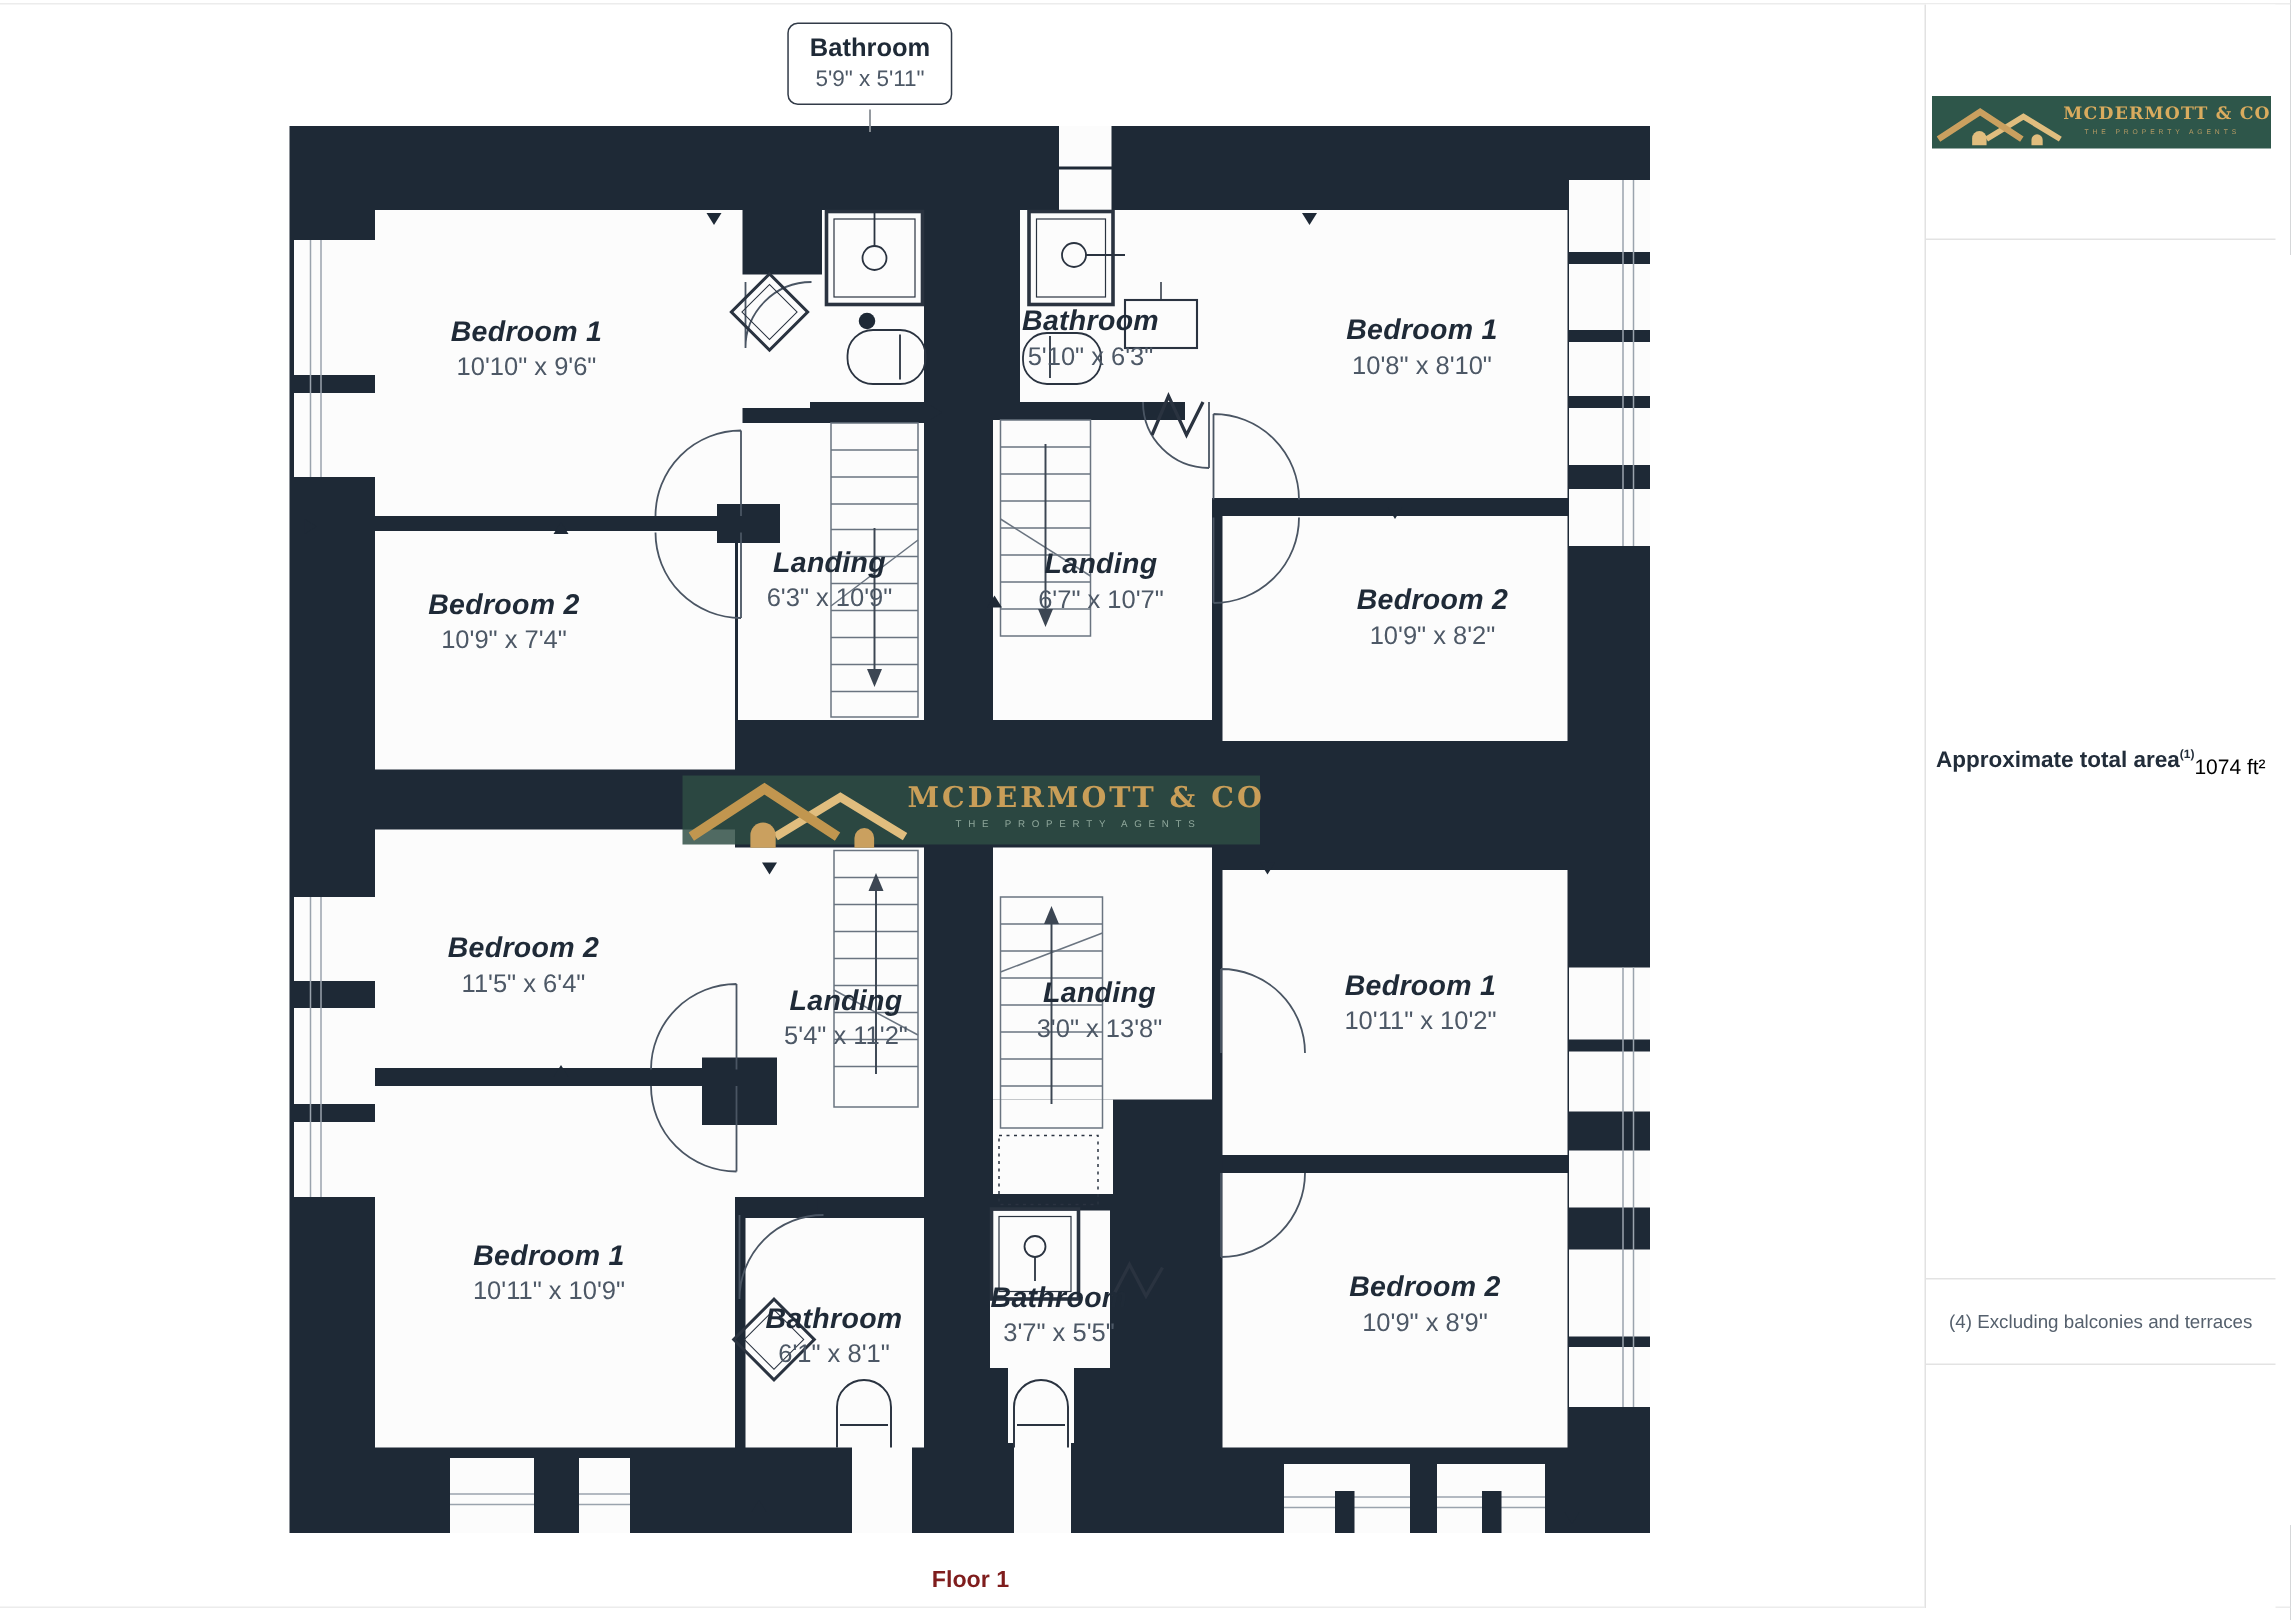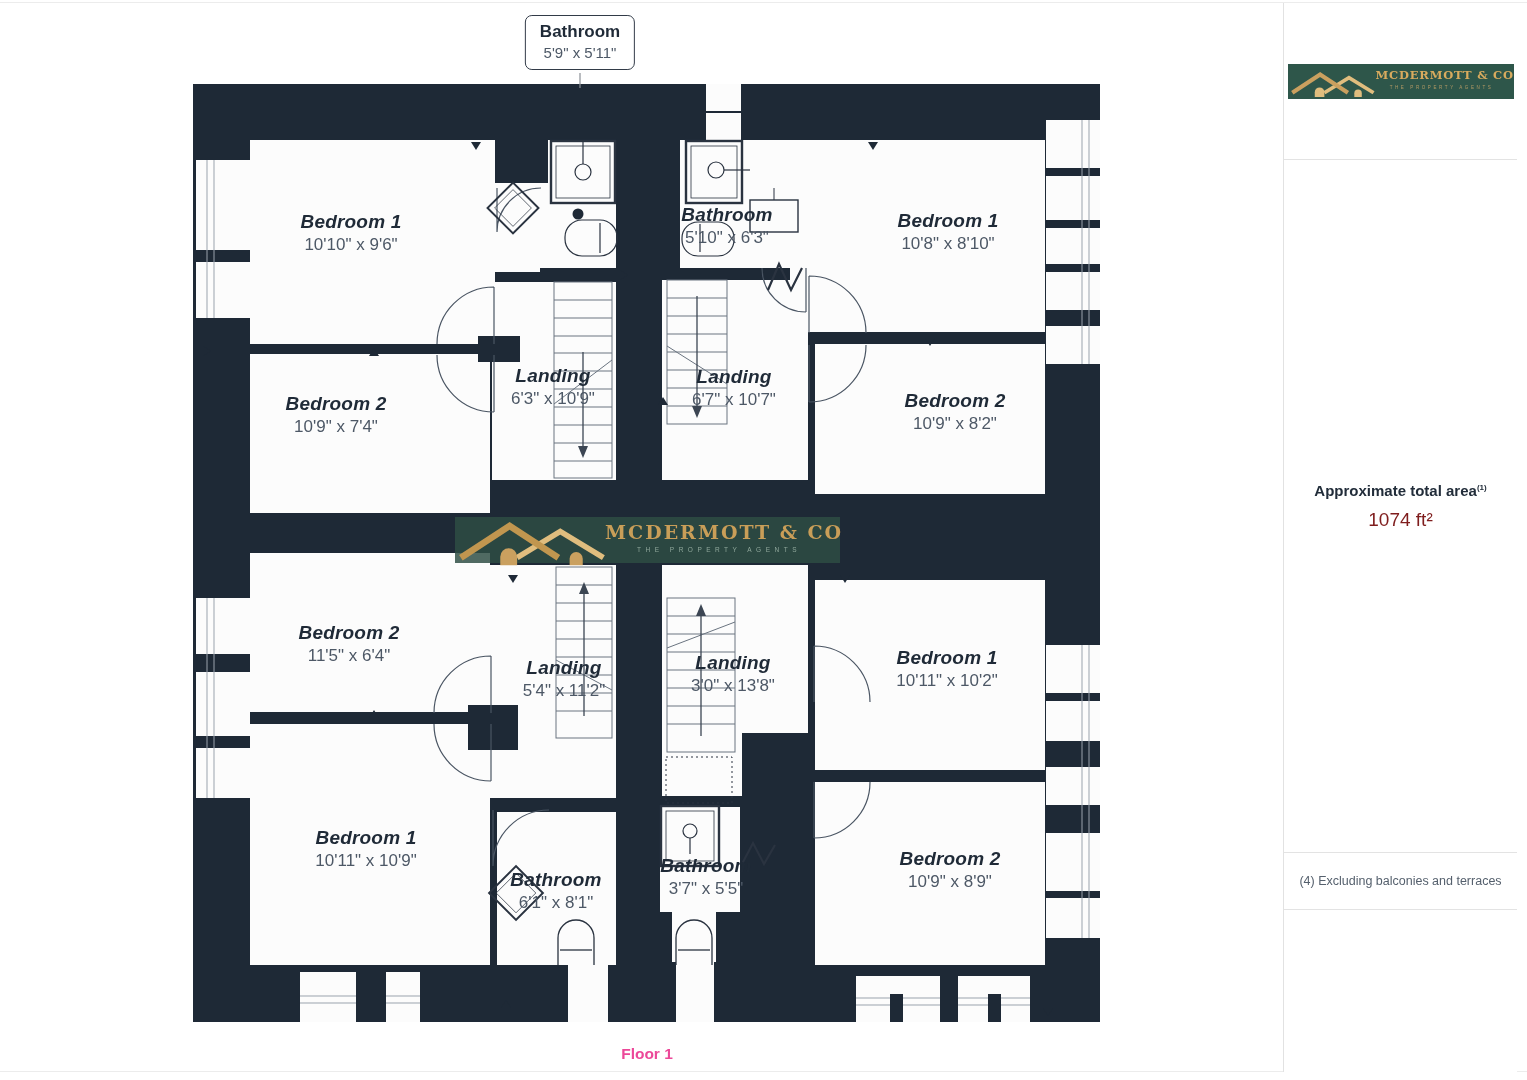"Approximate total area(1)" .sb-area-sec { flex-direction: column -> row }
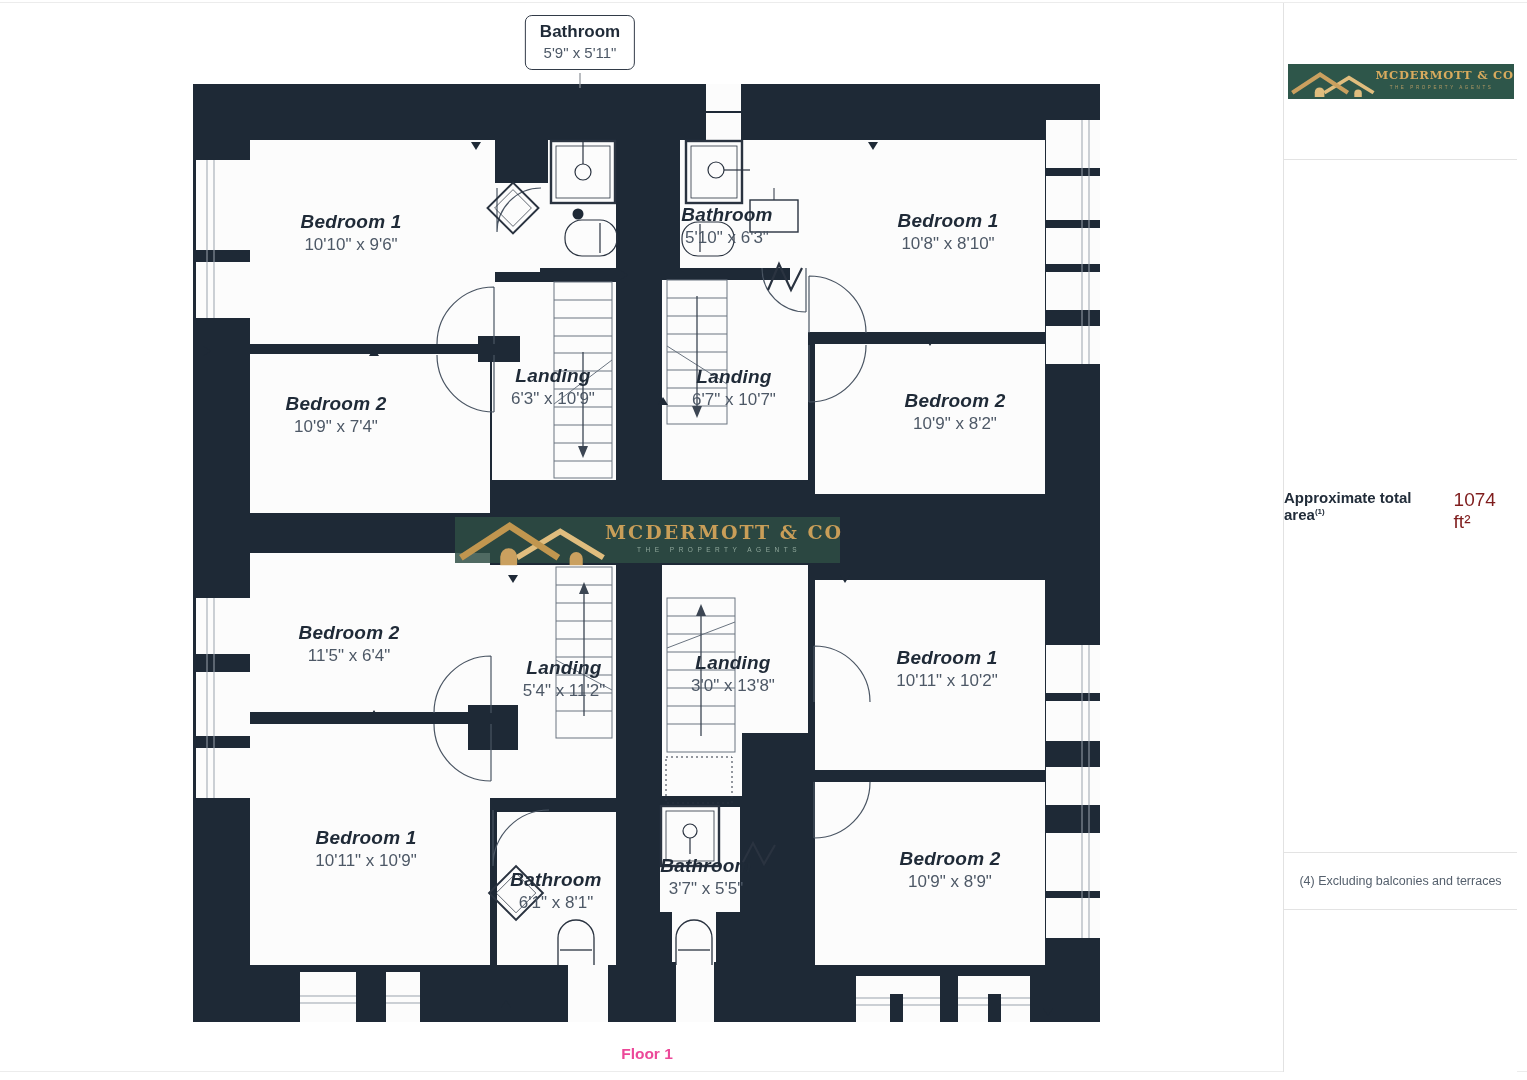"1074 ft²" .area-value { color: #7f1d1d -> #000000; font-size: 19px -> 14px }
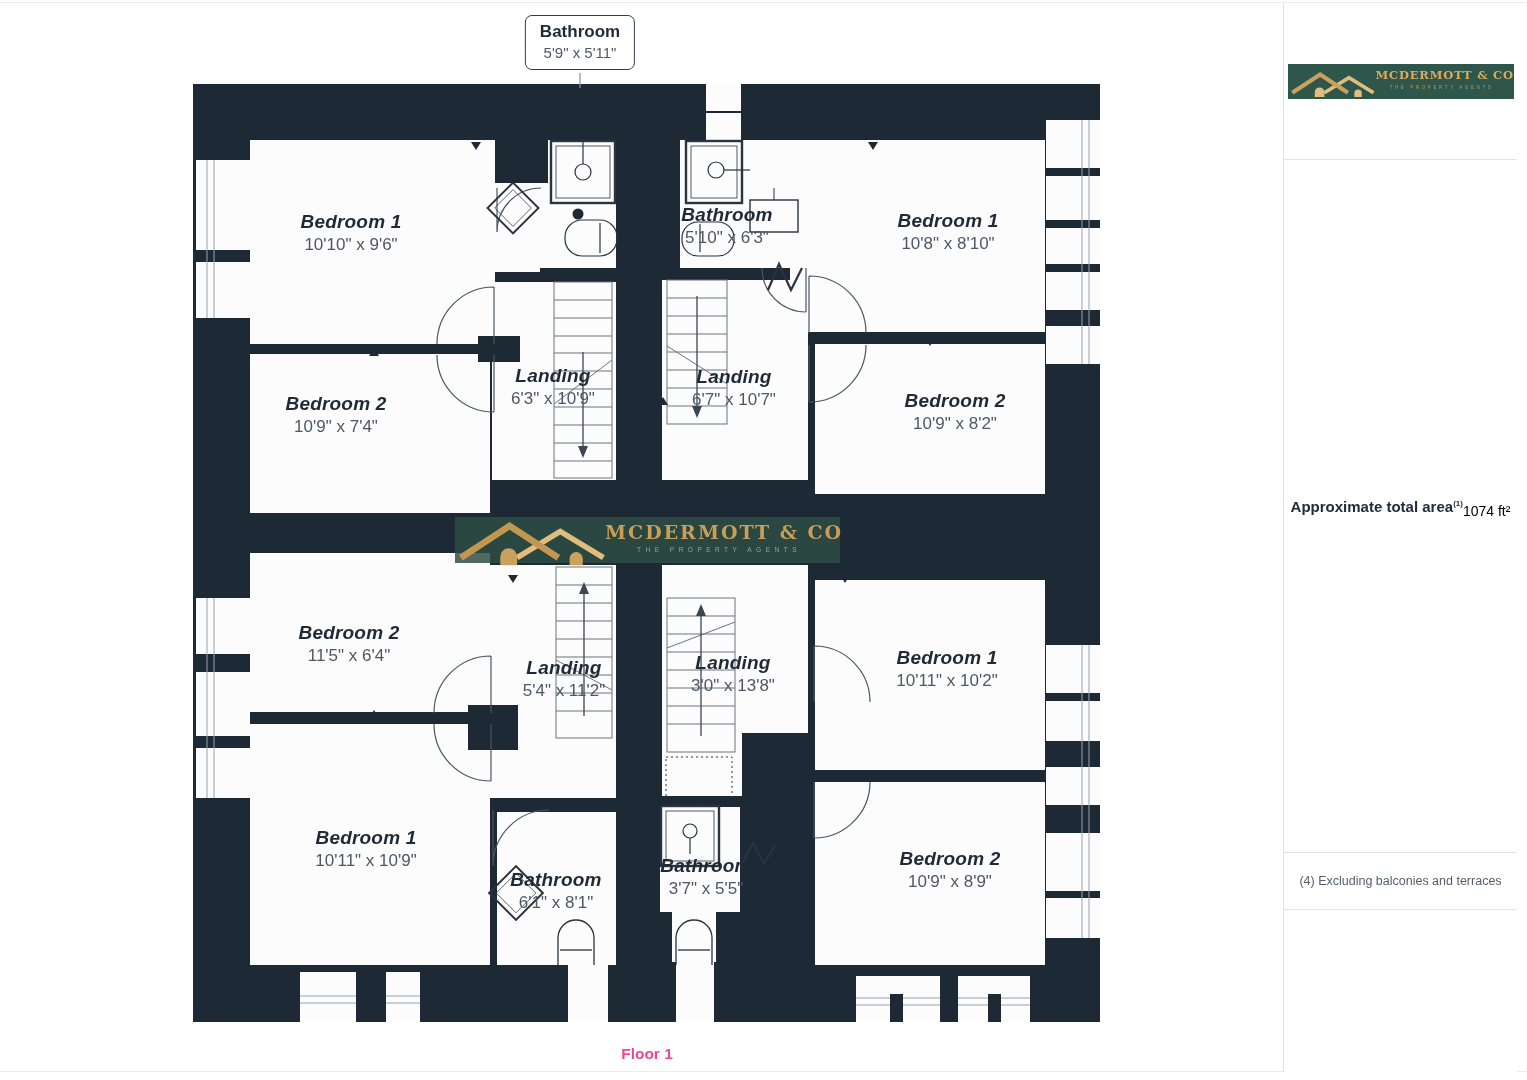"Floor 1" .floor-label { color: #ec4899 -> #7f1d1d }
